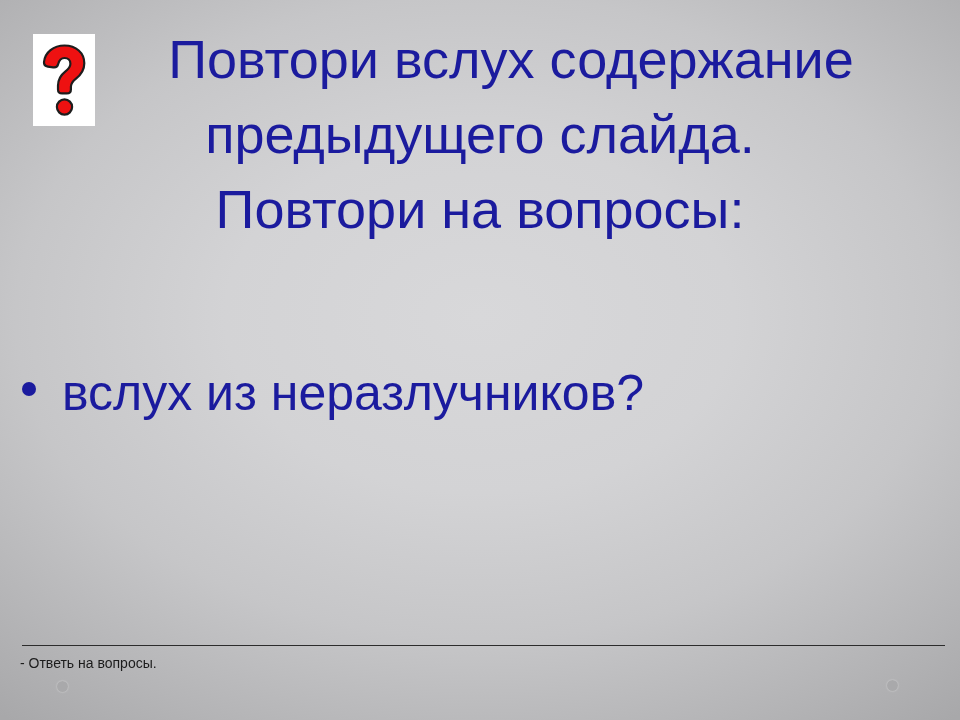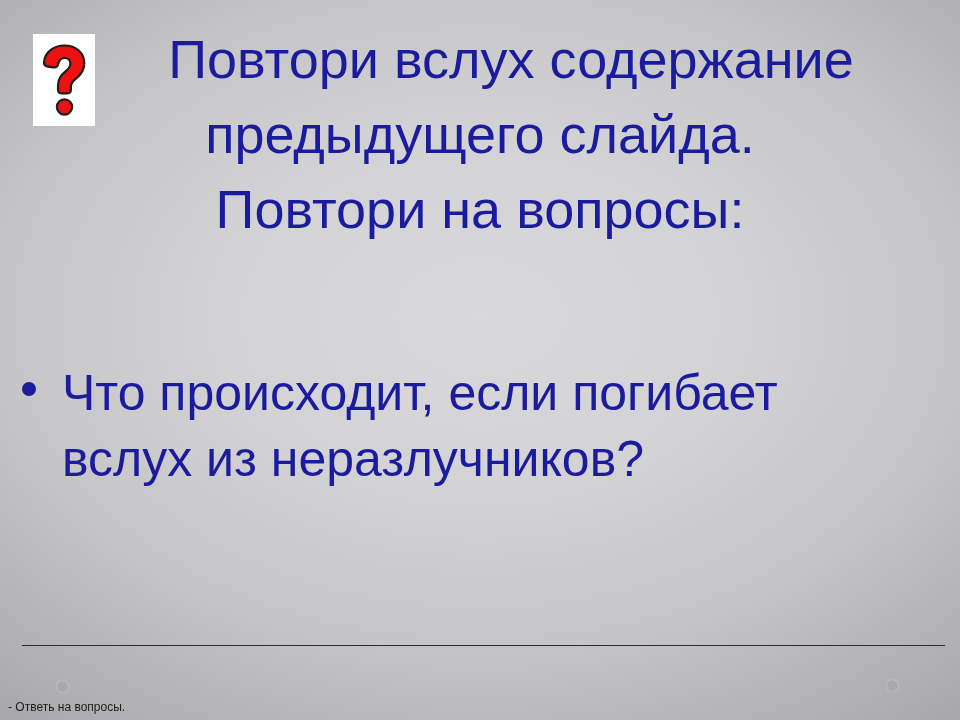"Что происходит, если погибает" span.bullet-text { html: <span>Что происходит, если погибает</span> -> none }
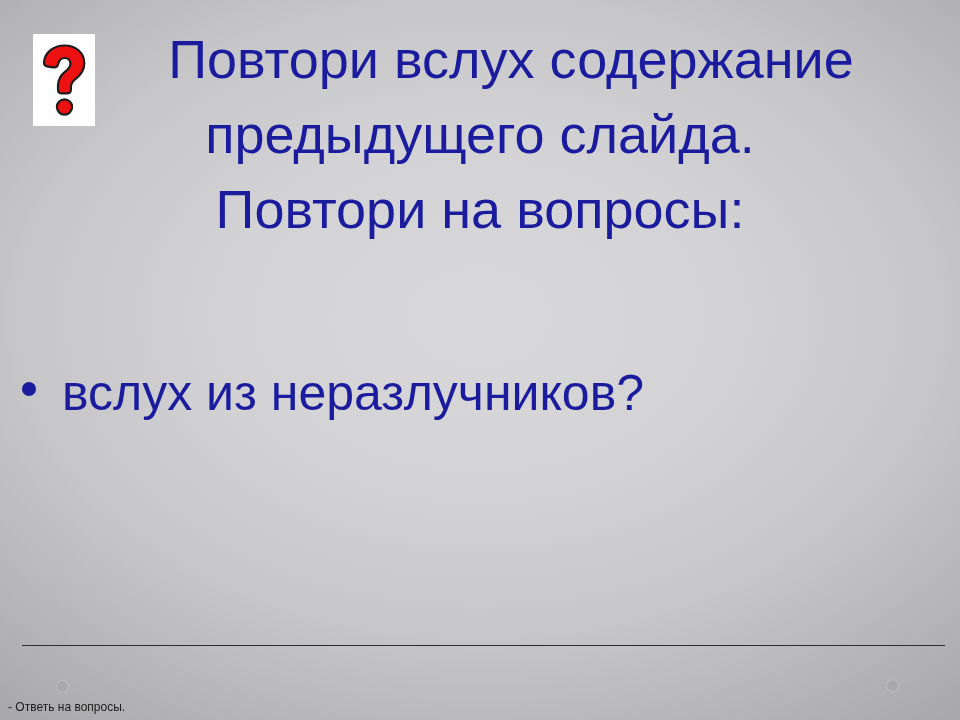"- Ответь на вопросы." #footer-text { font-size: 12px -> 14px; left: 8px -> 20px; margin-top: 44px -> none }
